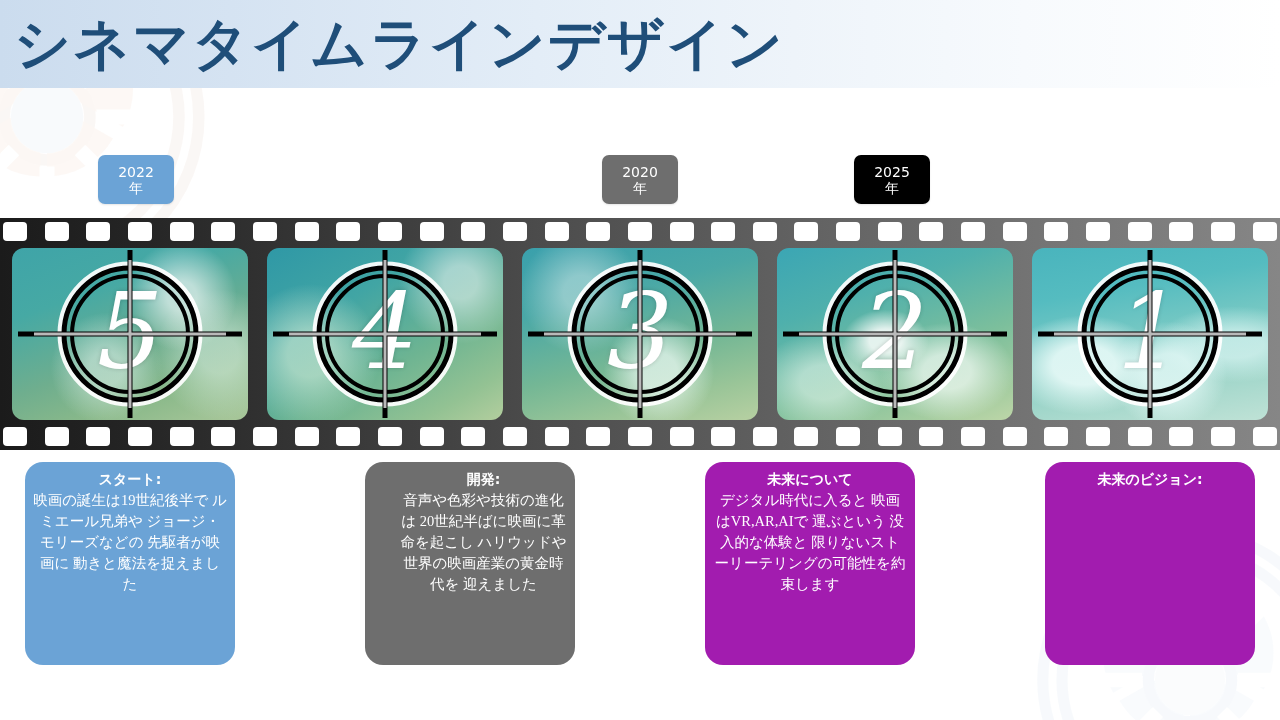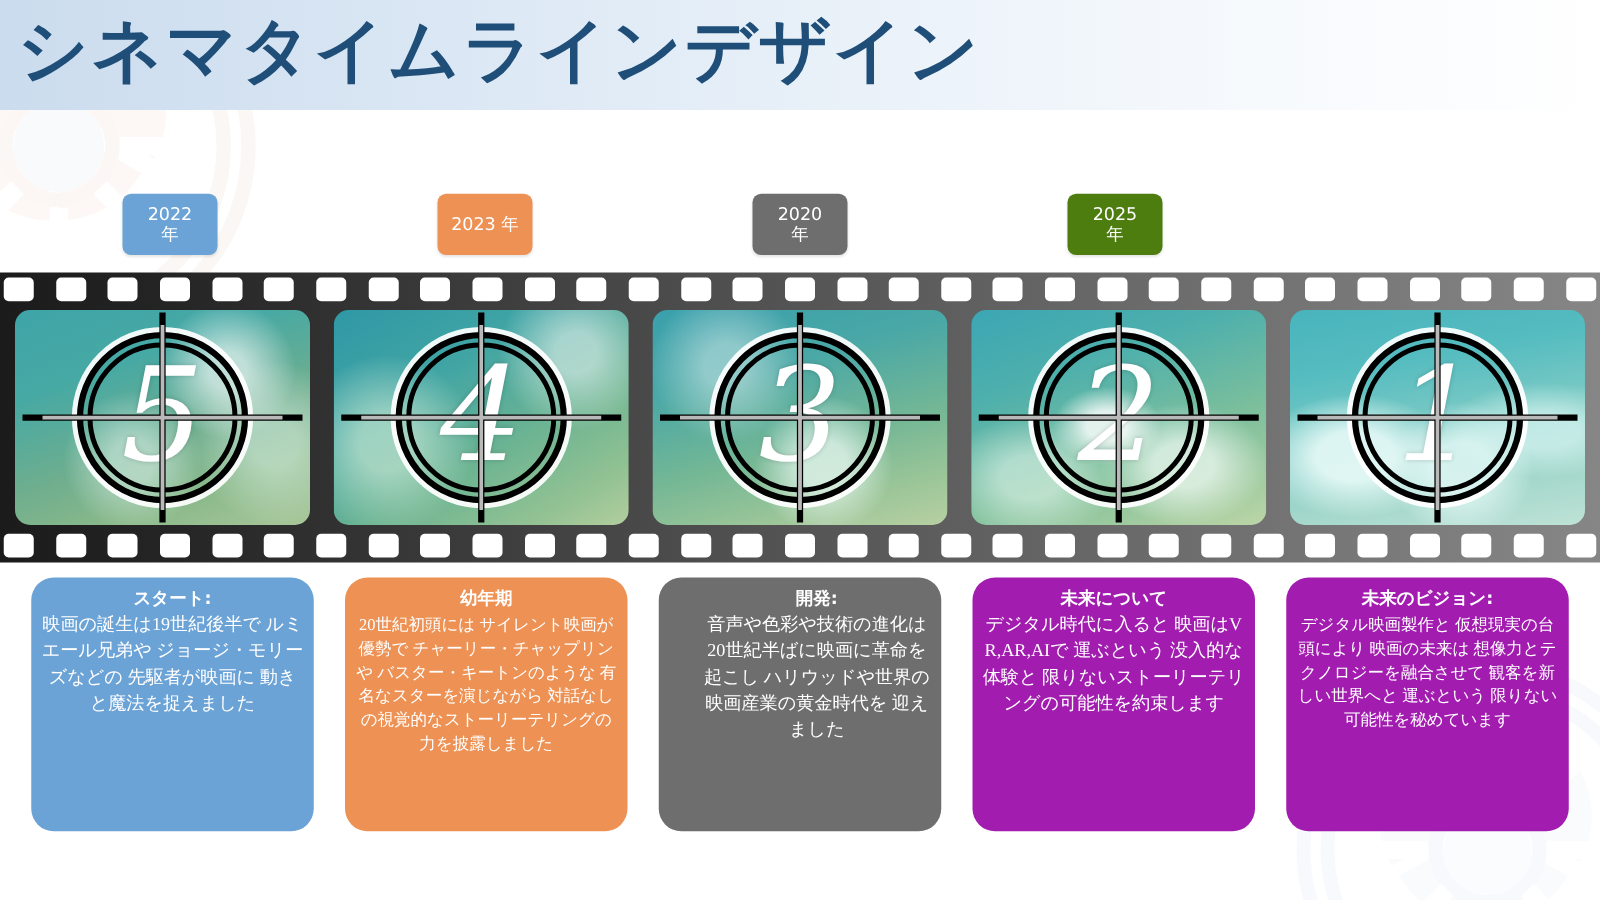"シネマタイムラインデザイン" #page-title { font-family: Liberation Mono, monospace -> Liberation Serif, serif }
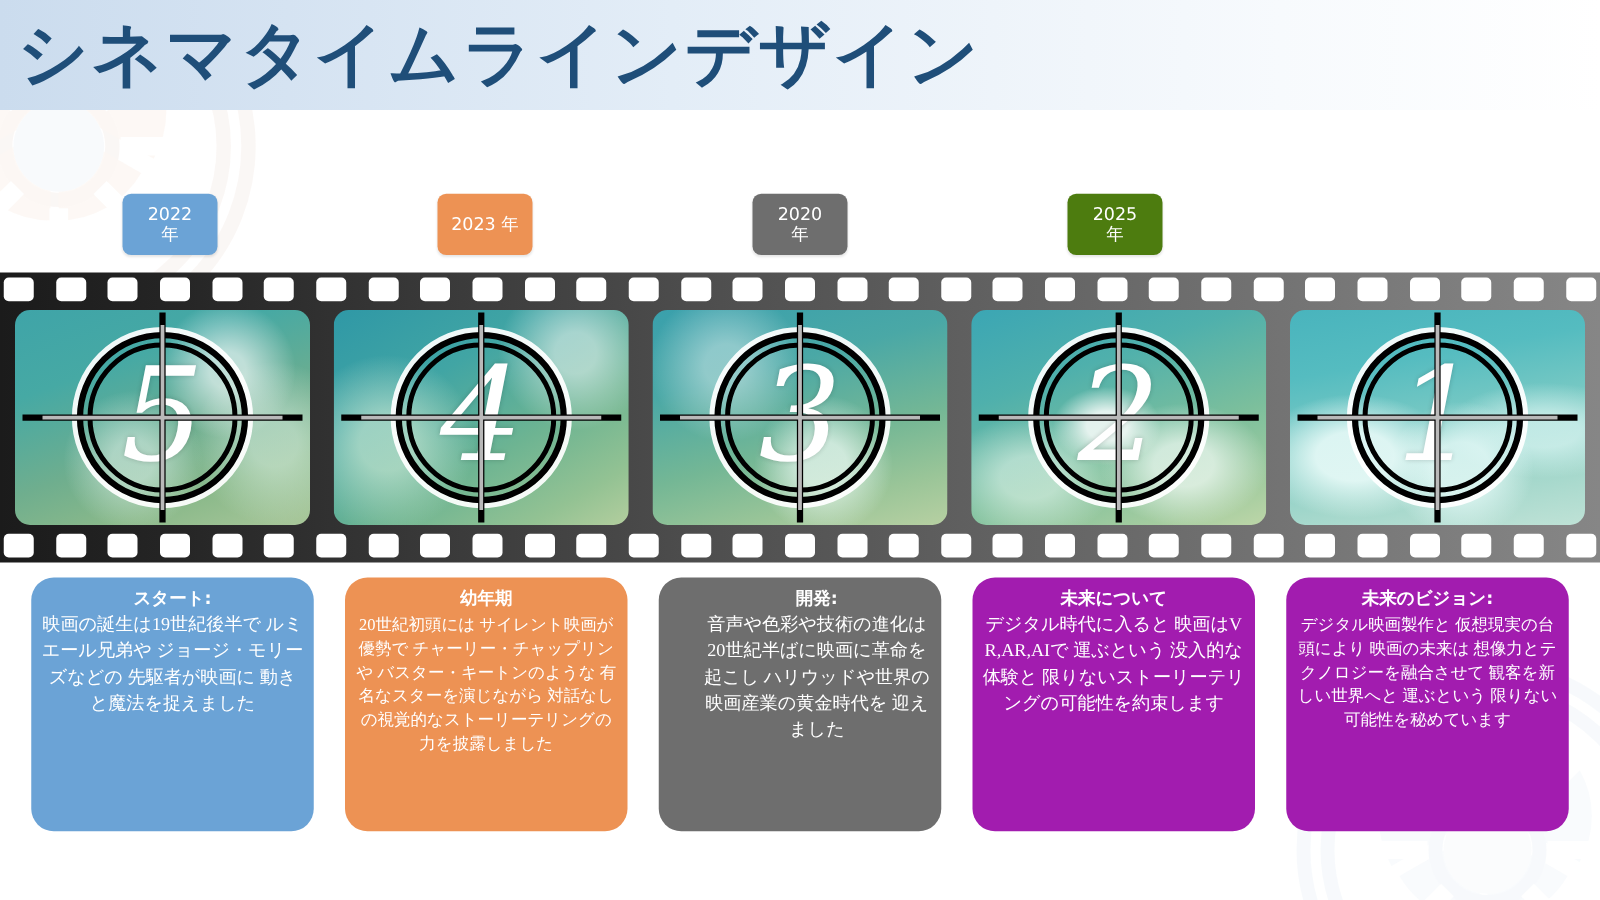"2023 年" div.year-badge { html: <div> <span>2023 年</span> </div> -> none }
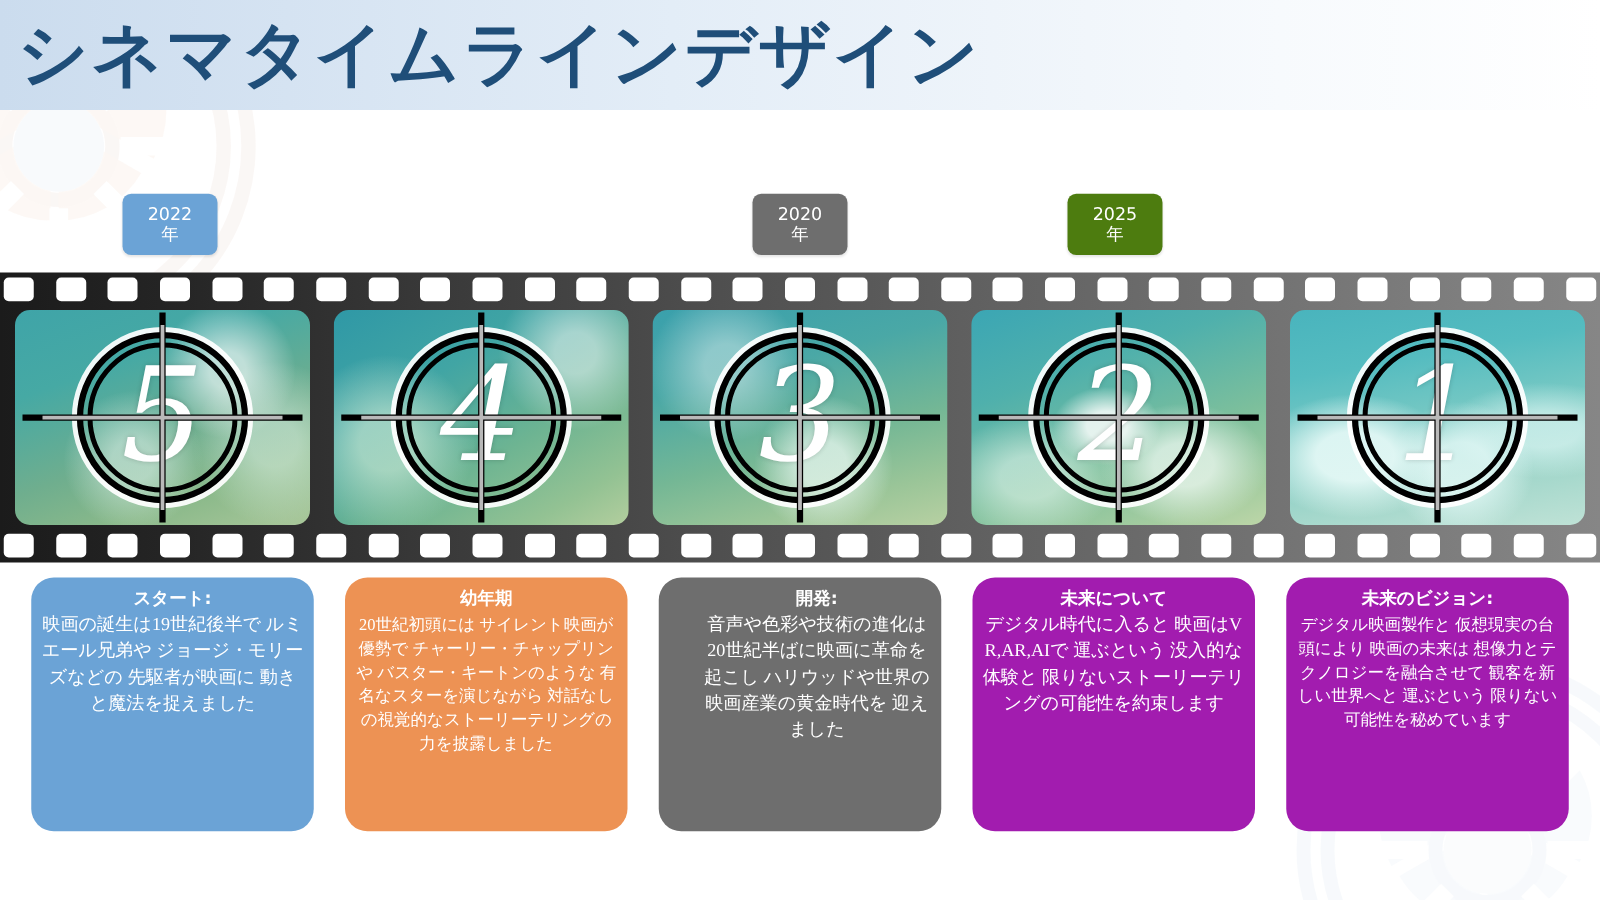"2025" div.year-badge { background: #4d7c0f -> #000000 }
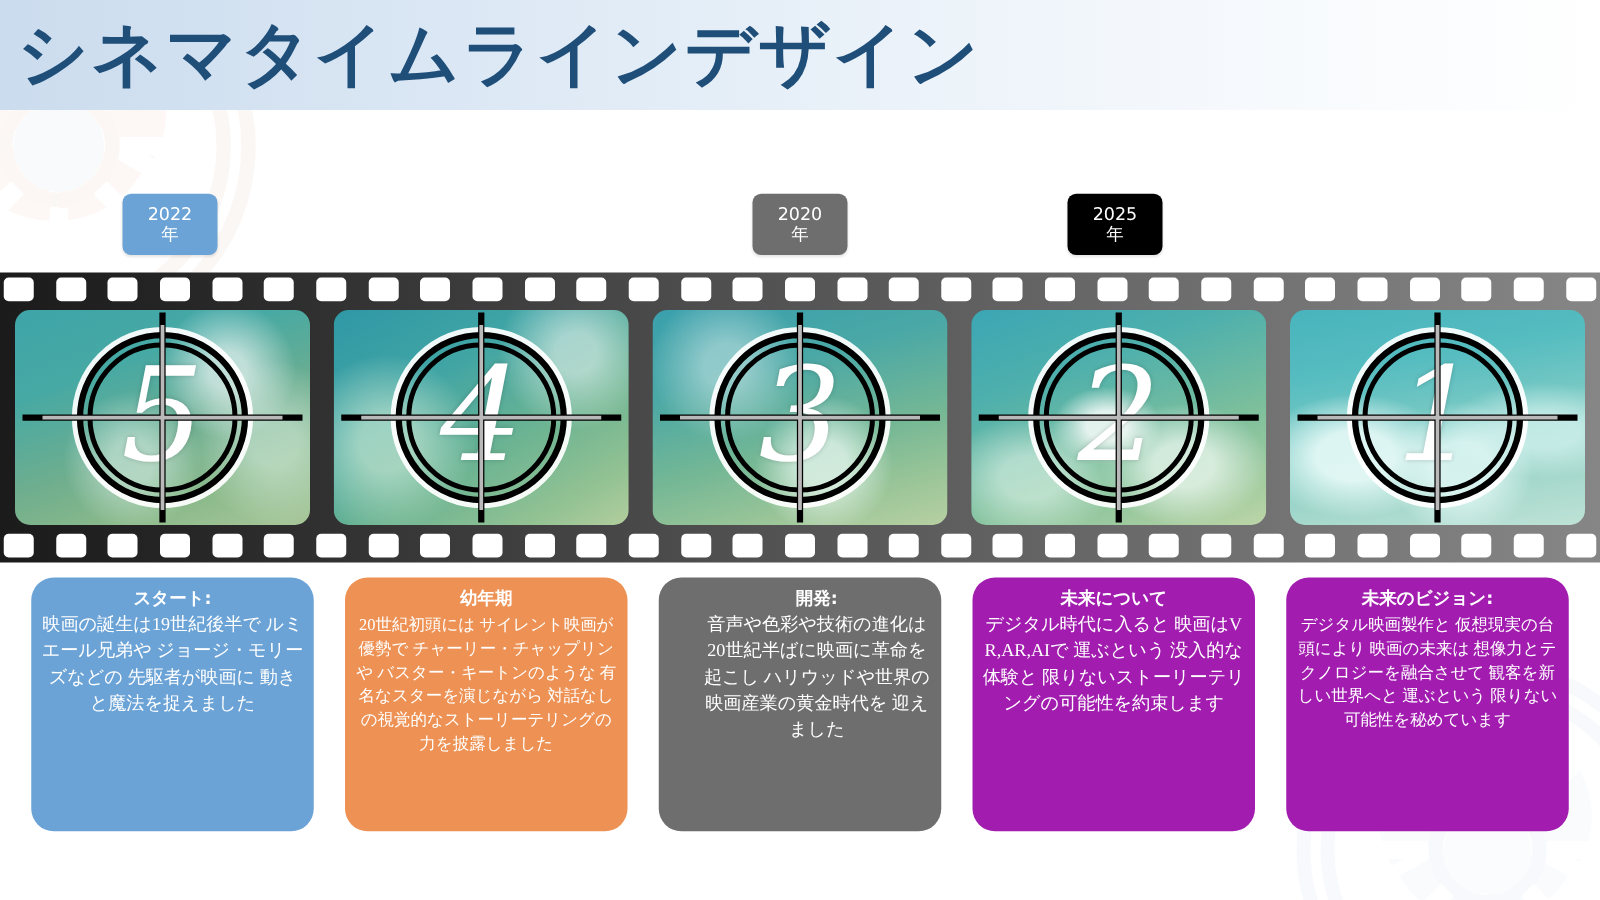"スタート:" .desc-card { width: 226px -> 210px }
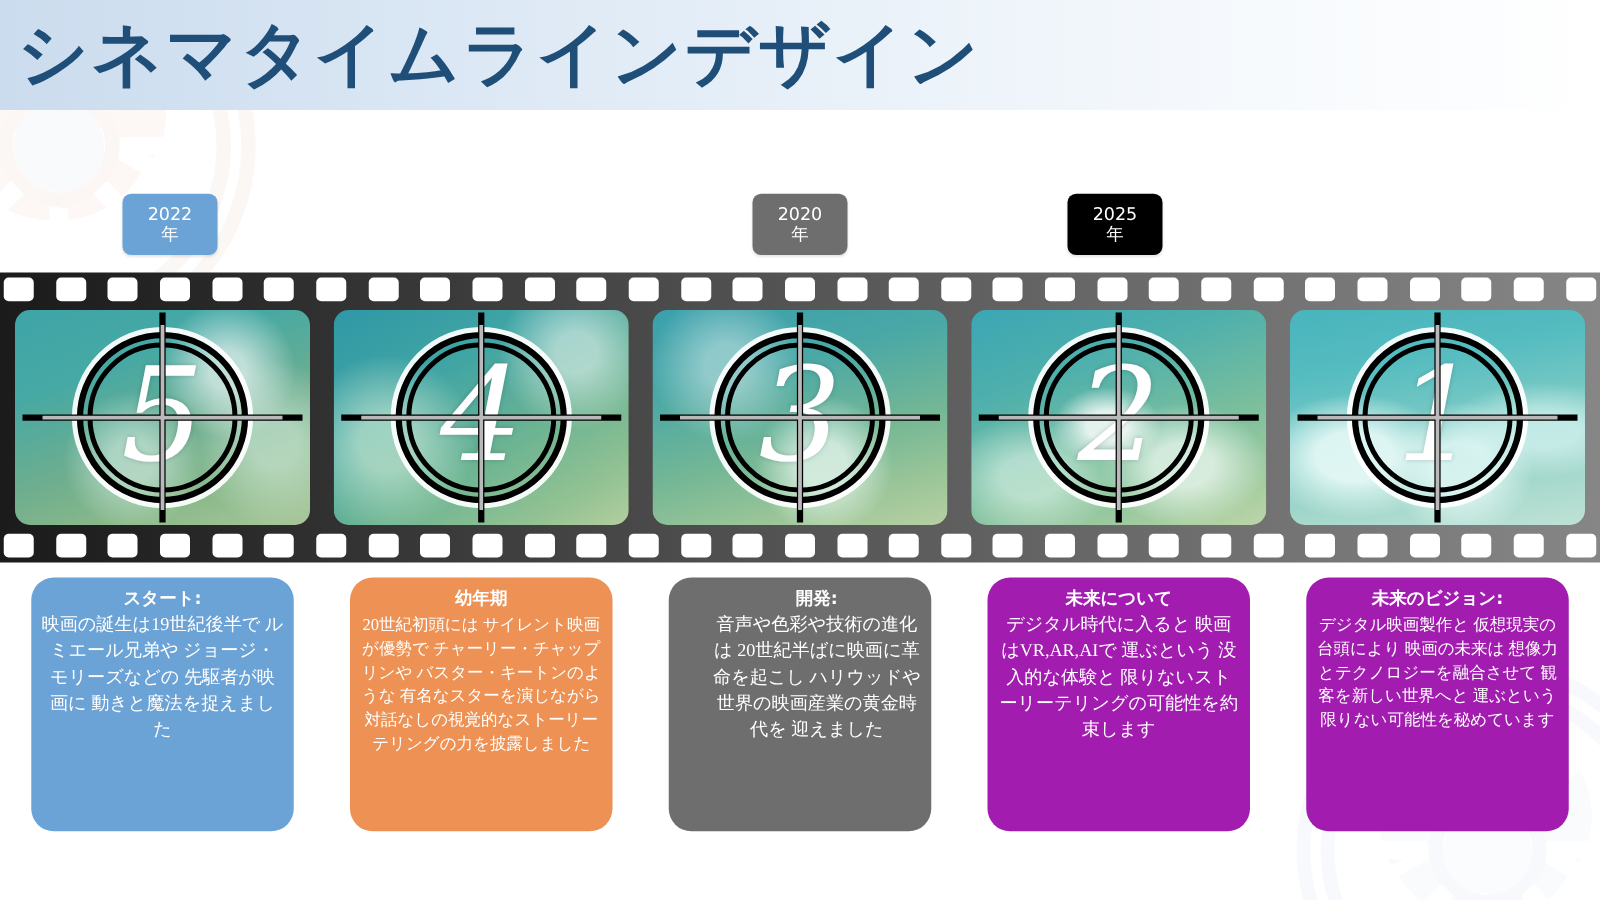"幼年期" div.desc-card { html: <div> <div>幼年期</div> <div>20世紀初頭には サイレント映画が優勢で チャーリー・チャップリンや バスター・キートンのような 有名なスターを演じながら 対話なしの視覚的なストーリーテリングの力を披露しました</div> </div> -> none }
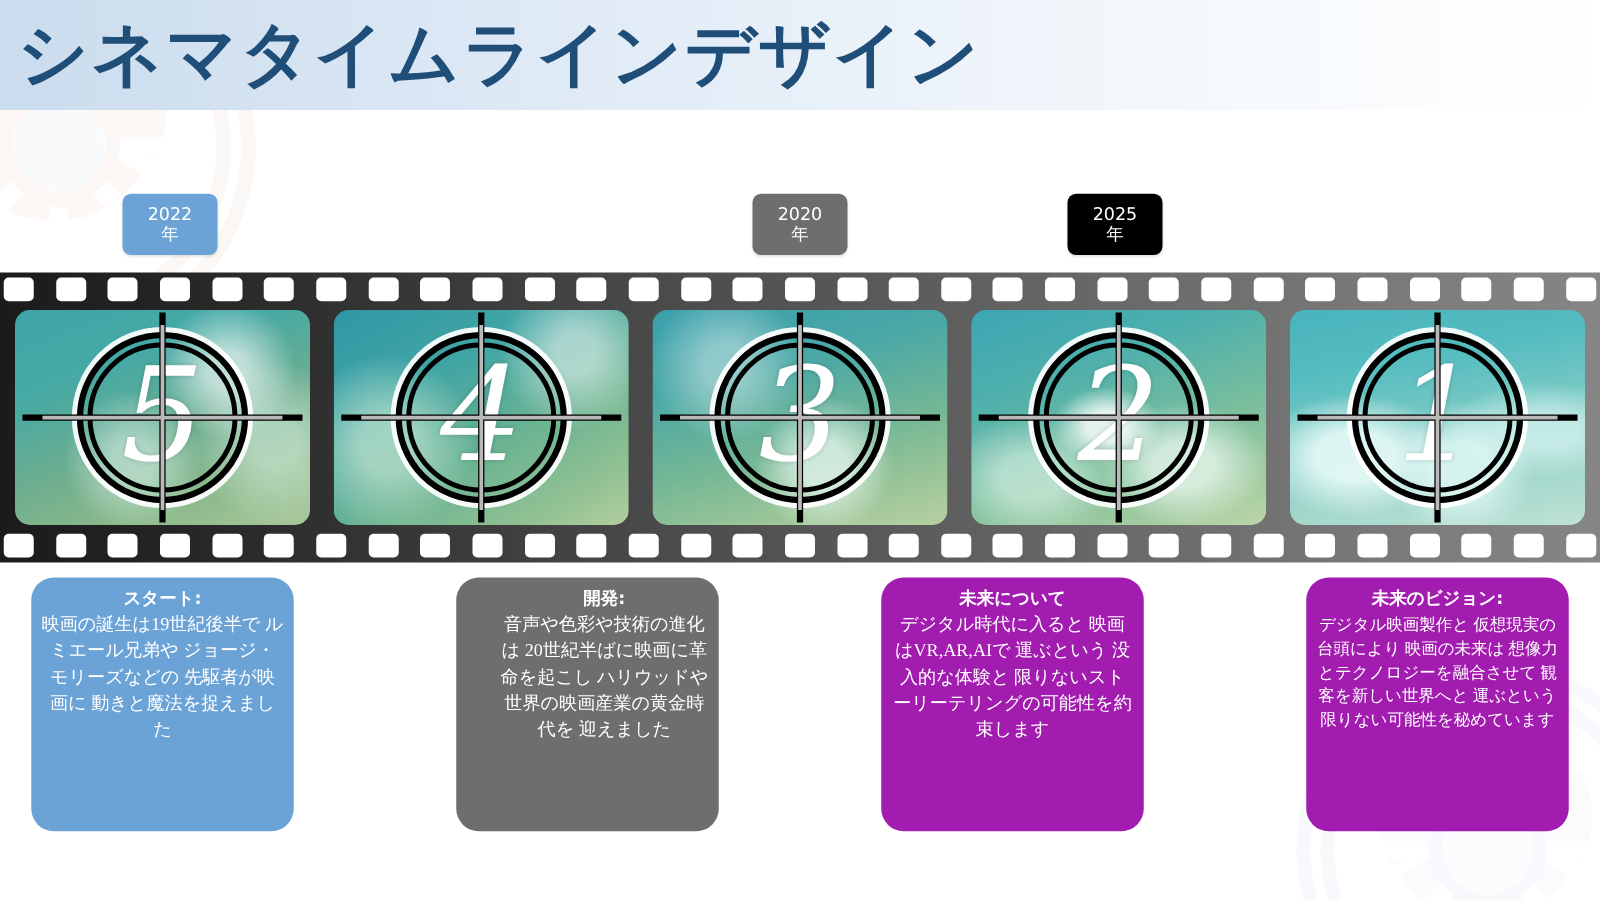"デジタル映画製作と 仮想現実の台頭により 映画の未来は" div.card-body { html: <div>デジタル映画製作と 仮想現実の台頭により 映画の未来は 想像力とテクノロジーを融合させて 観客を新しい世界へと 運ぶという 限りない可能性を秘めています</div> -> none }
